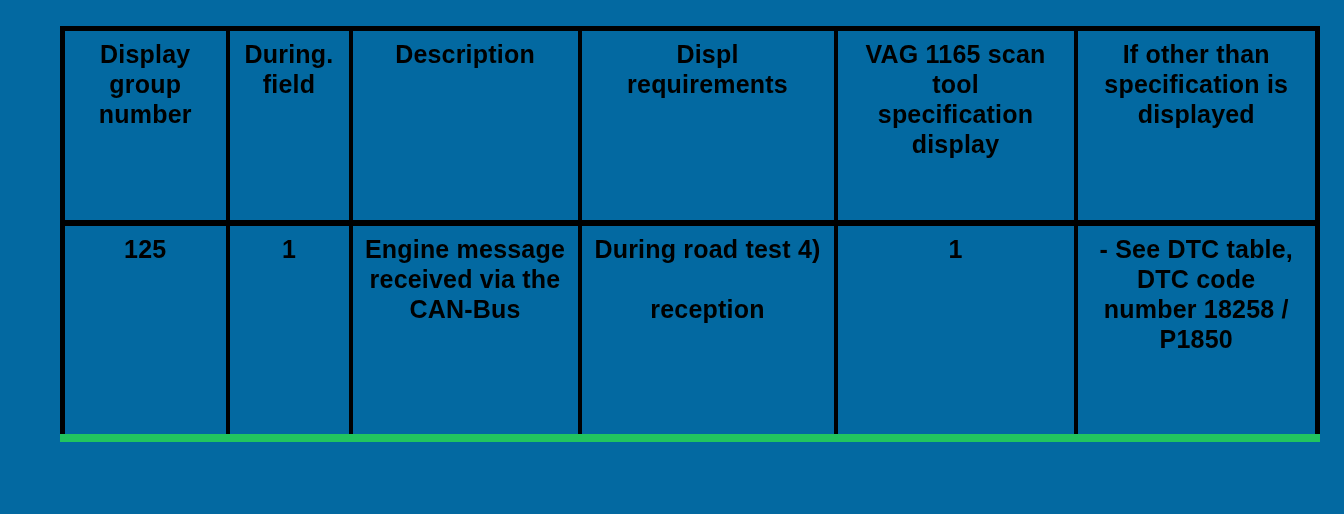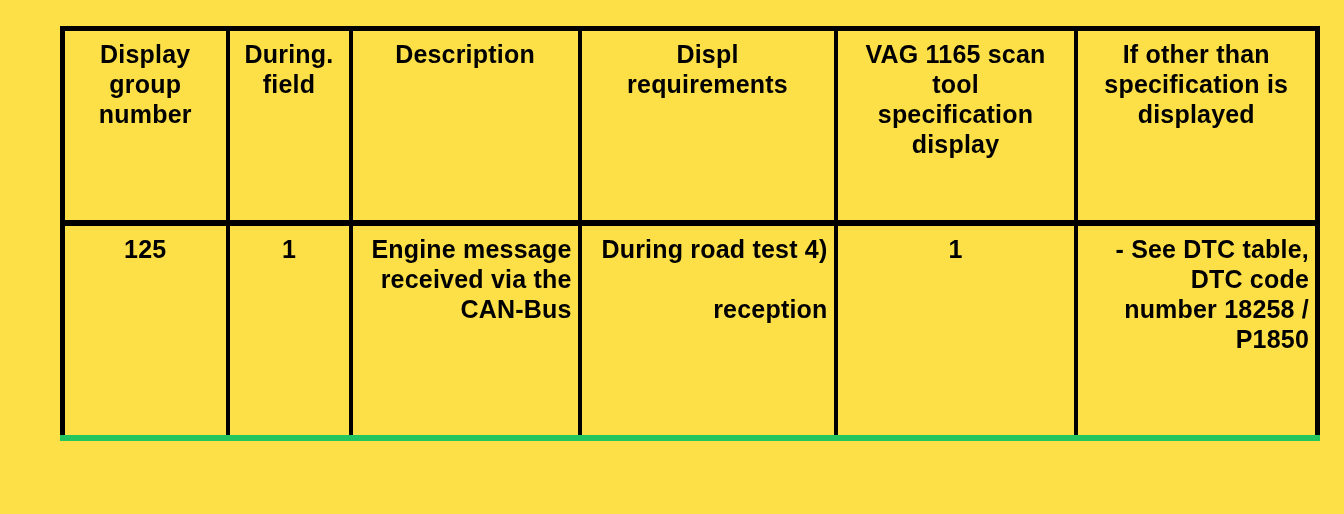"Display" .page { background: #fde047 -> #0369a1 }
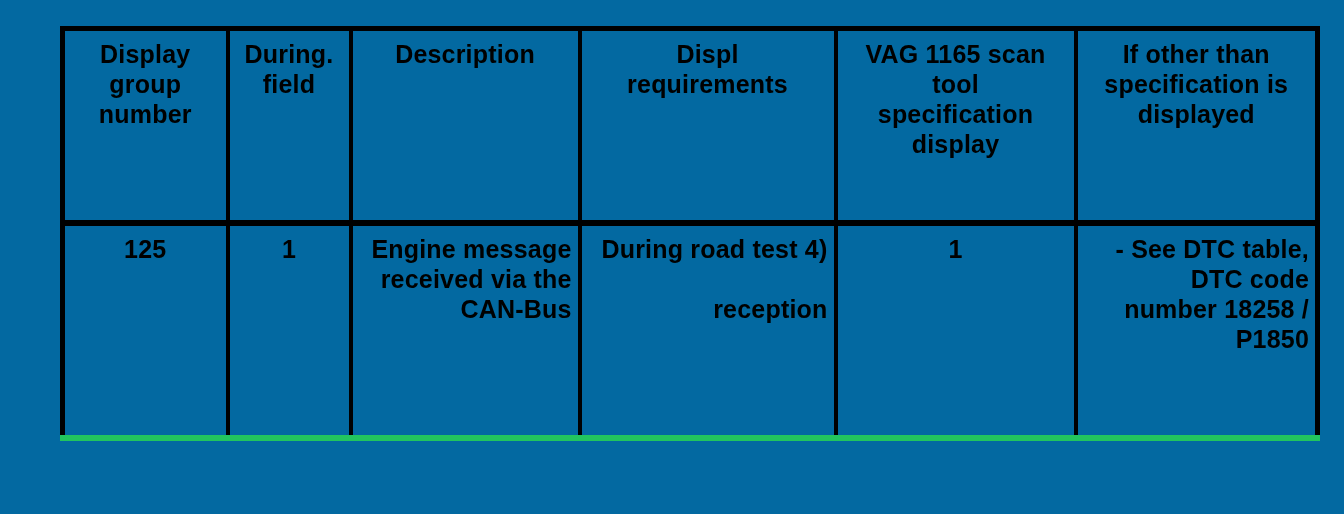"125" table.diag-table tbody td { border-bottom: 6px solid #22c55e -> 8px solid #22c55e }
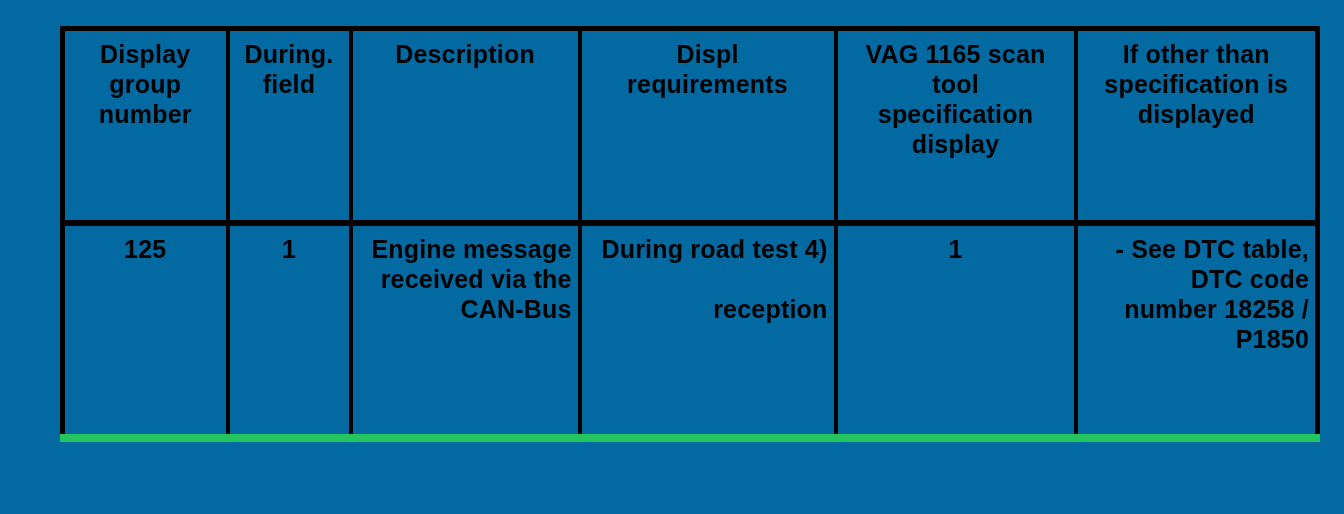"Engine message" td.left { text-align: right -> center }
